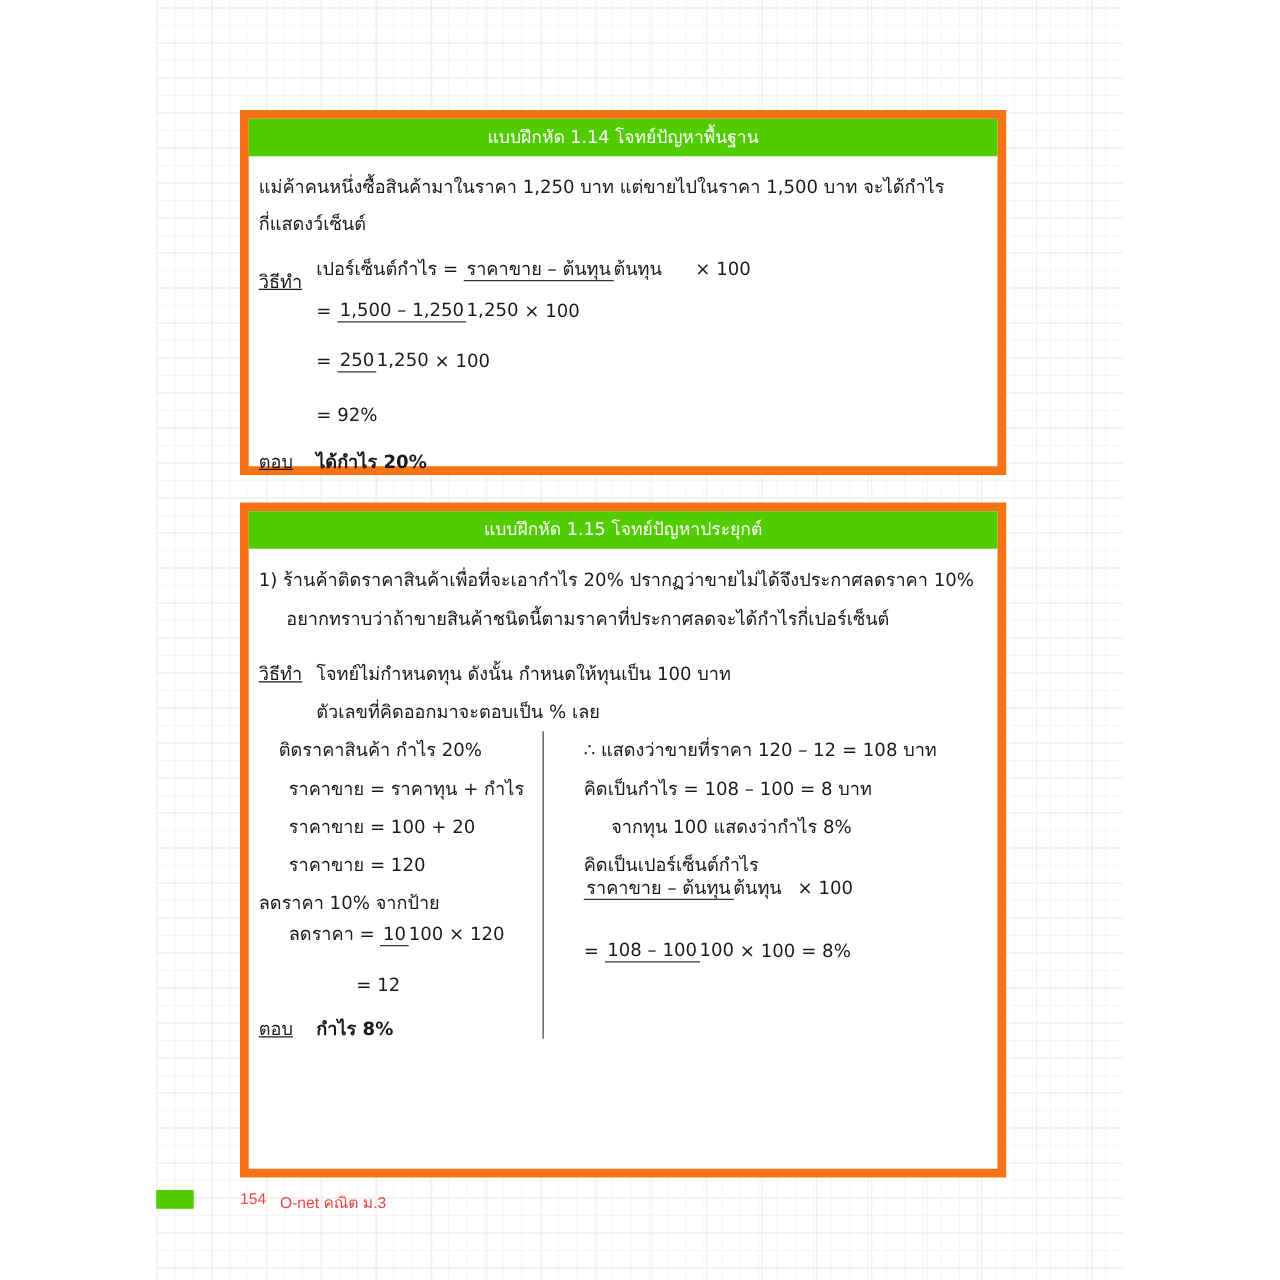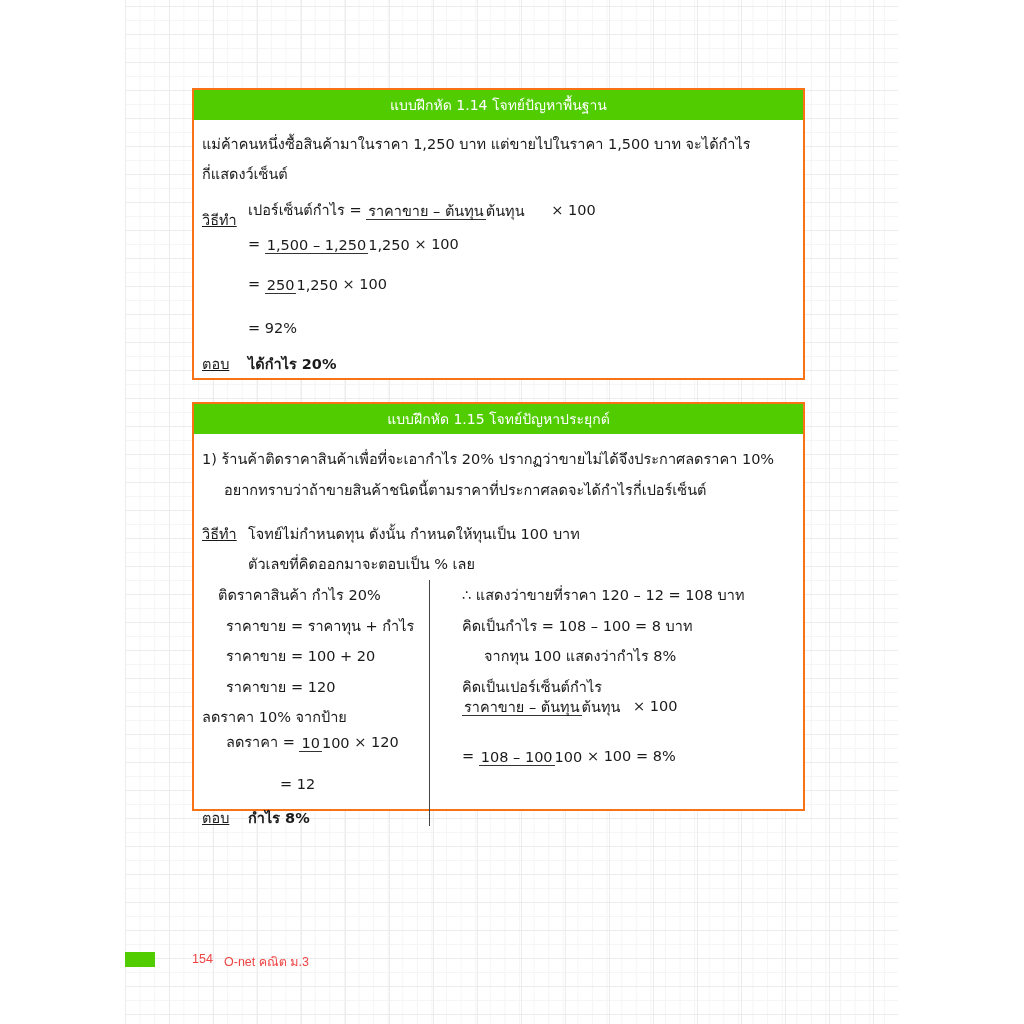"แบบฝึกหัด 1.14 โจทย์ปัญหาพื้นฐาน" .box { border: 2px solid #f97316 -> 7px solid #f97316 }
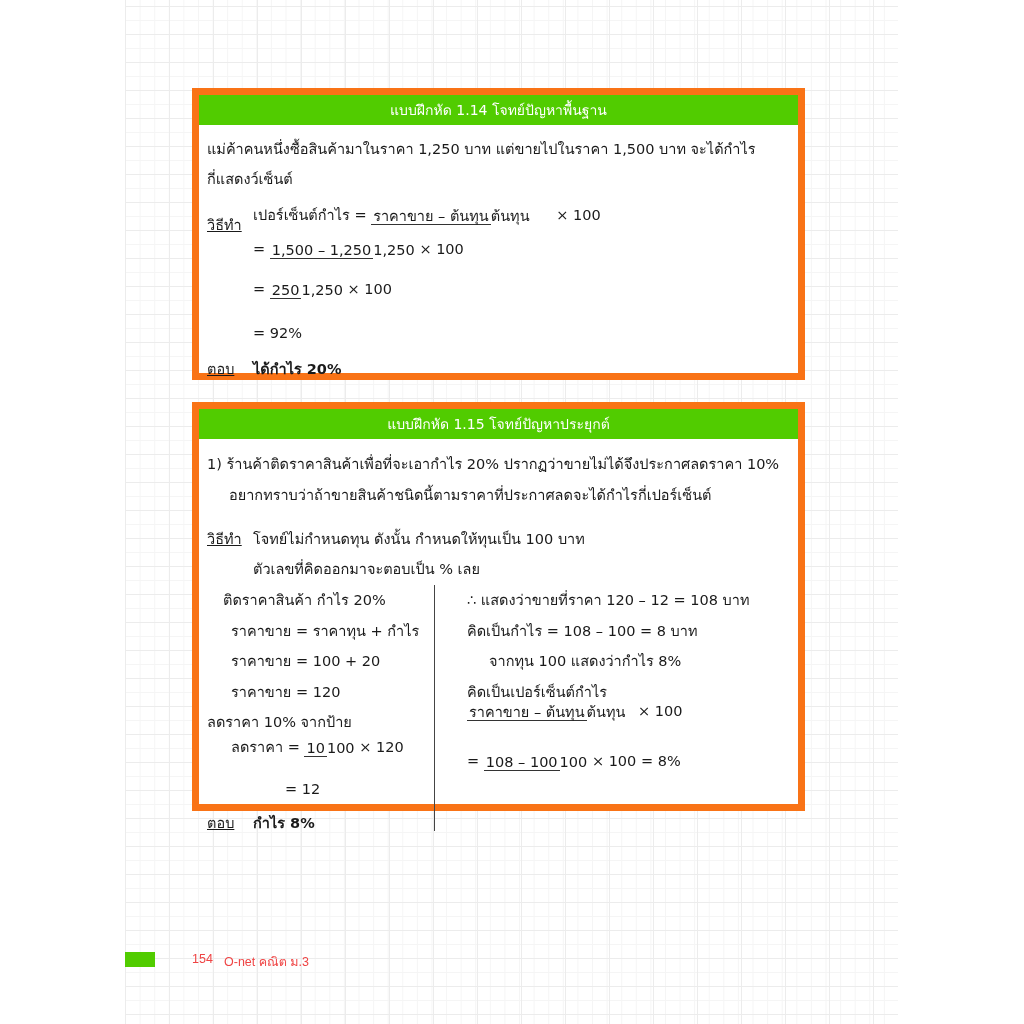"แบบฝึกหัด 1.15 โจทย์ปัญหาประยุกต์" div.box { height: 409px -> 540px }
